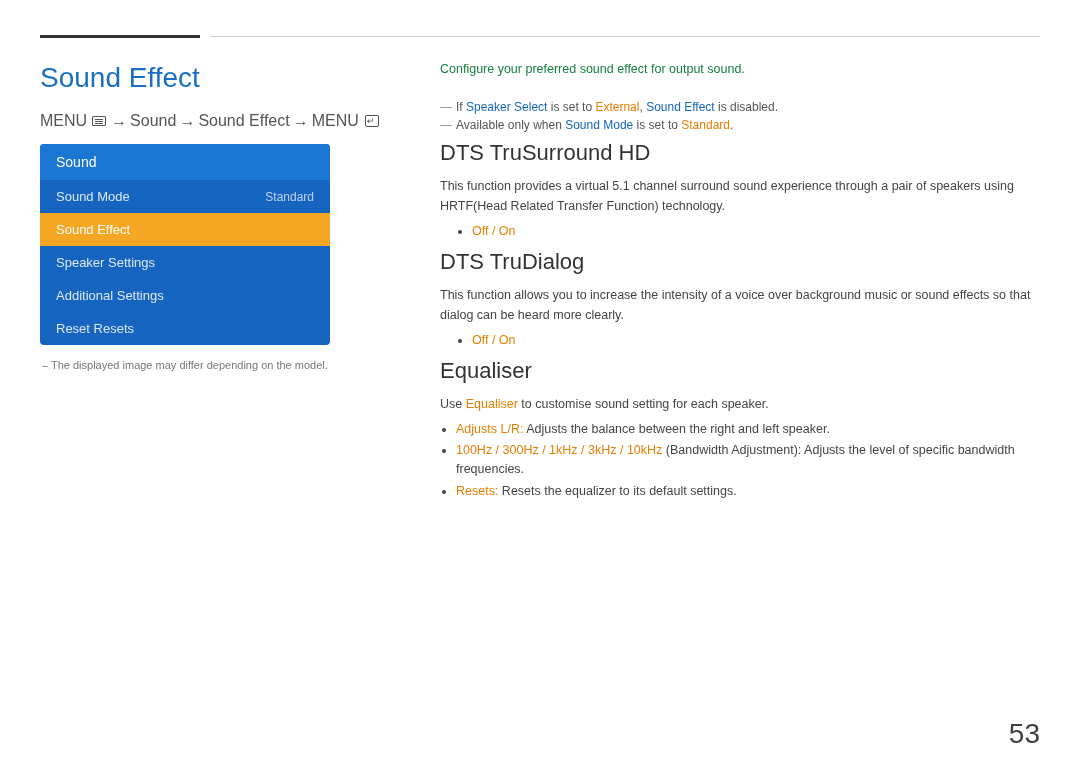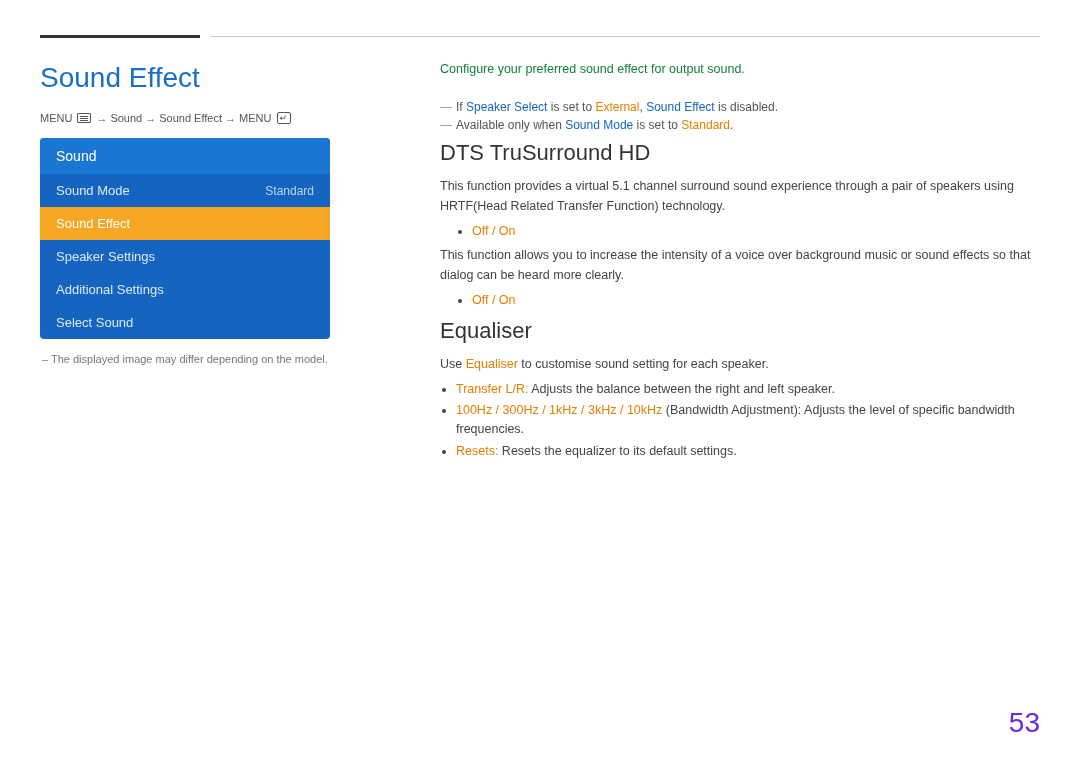"MENU" .menu-path { font-size: 11px -> 16px }
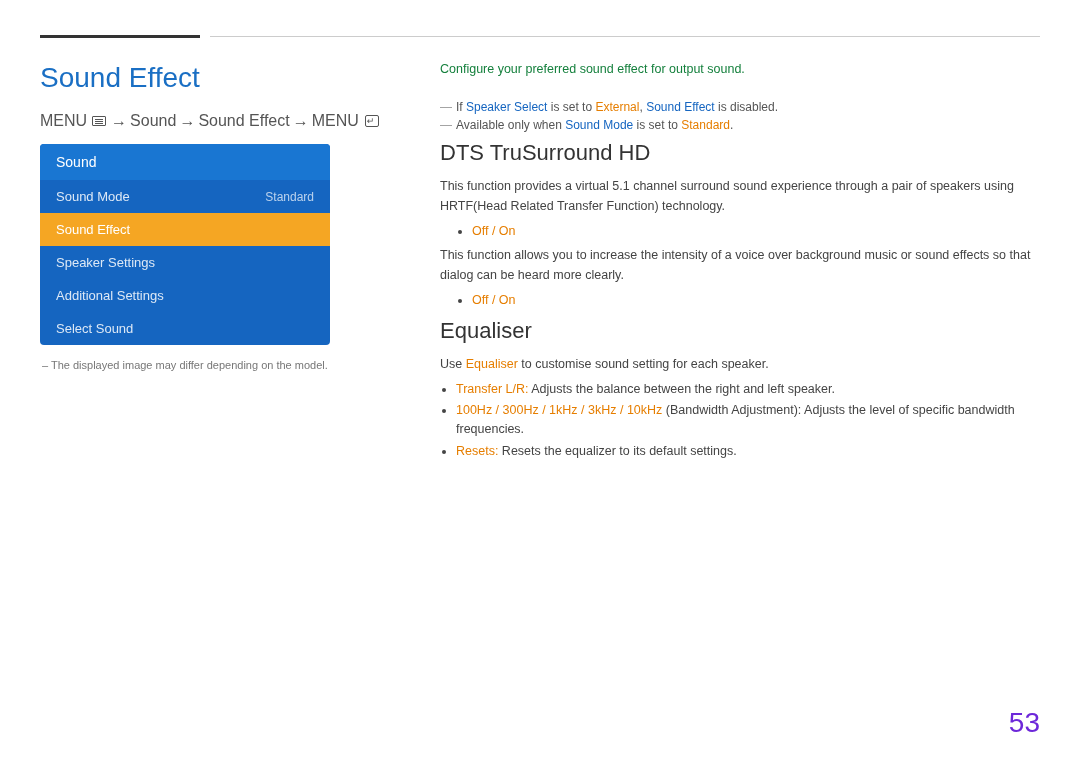"DTS TruDialog" h2.section-title { html: none -> <h2>DTS TruDialog</h2> }
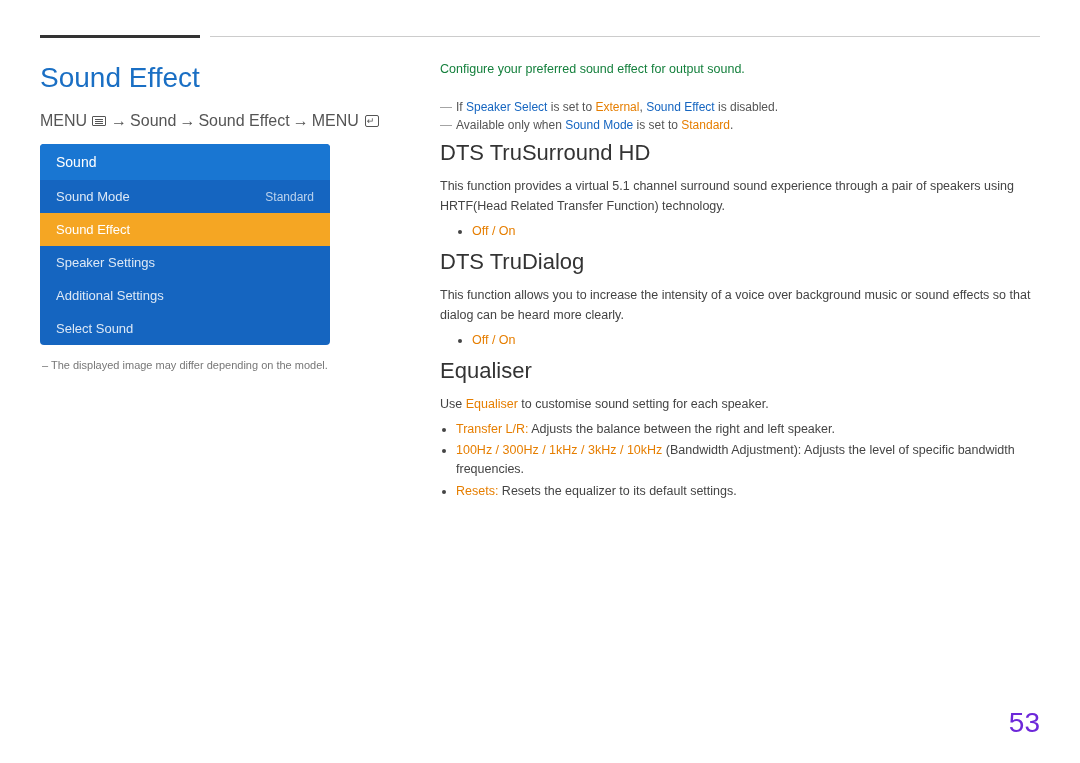"Select Sound" span { text: Select Sound -> Reset Resets }
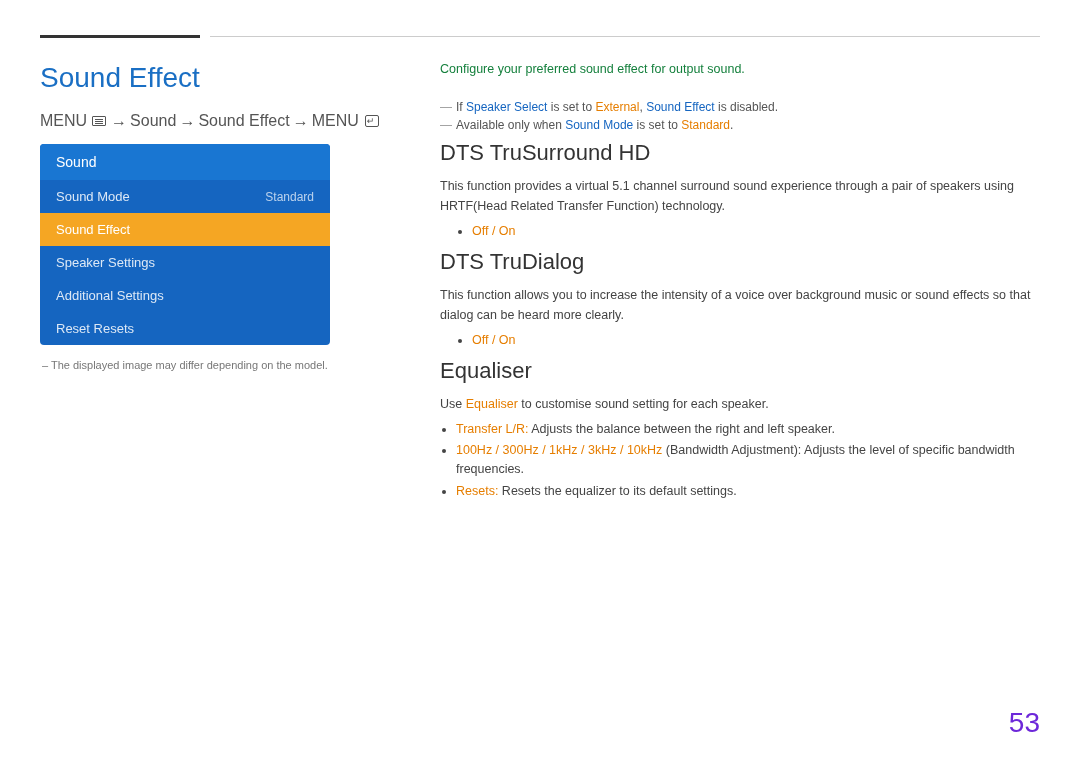"Transfer L/R:" span.highlight-orange { text: Transfer -> Adjusts }
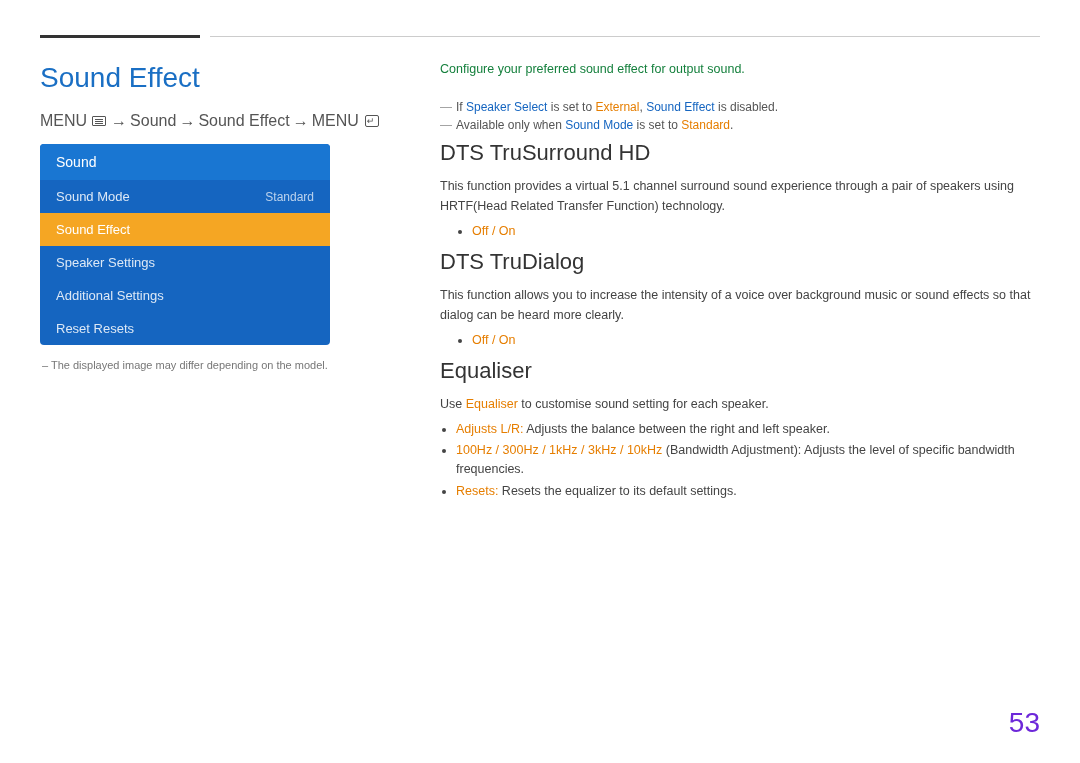"53" .page-number { bottom: 24px -> 13px; color: #6d28d9 -> #404040 }
